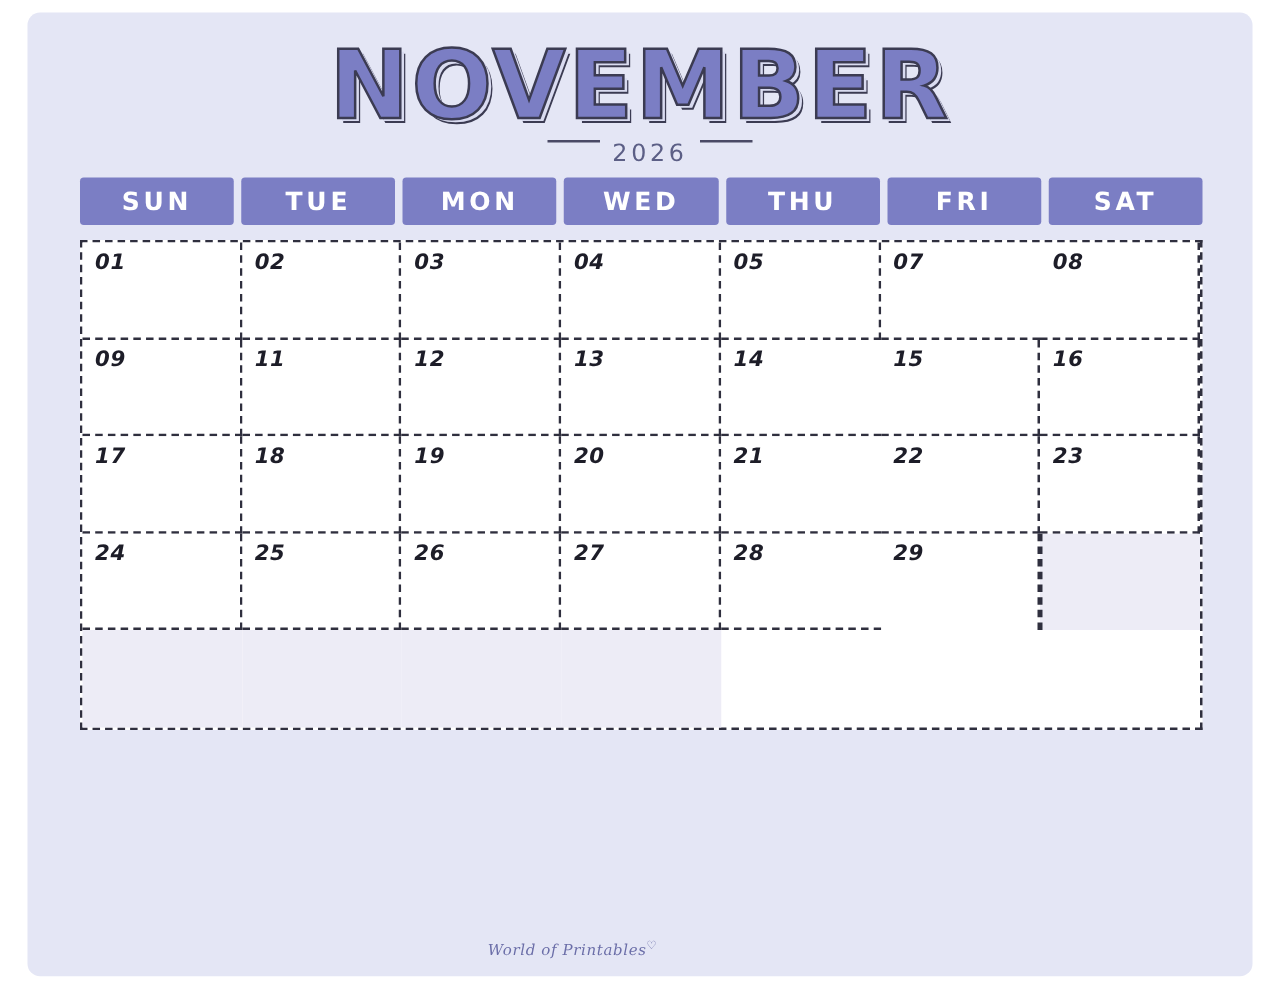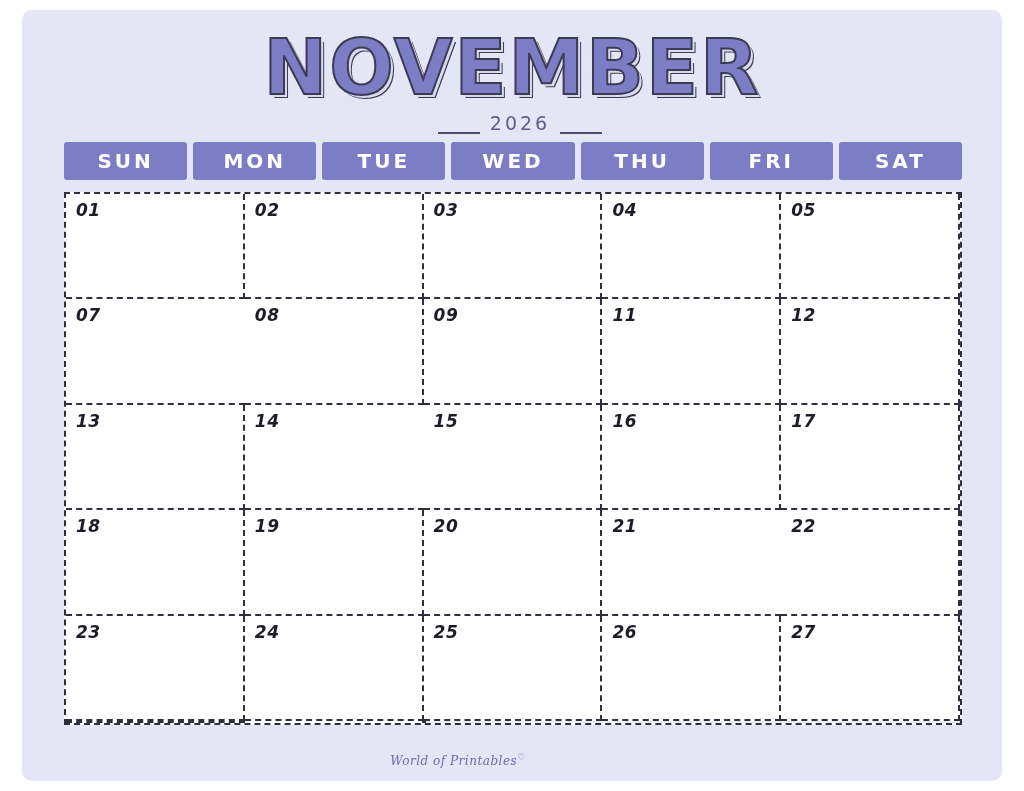"2026" .year-row { align-items: flex-end -> flex-start }
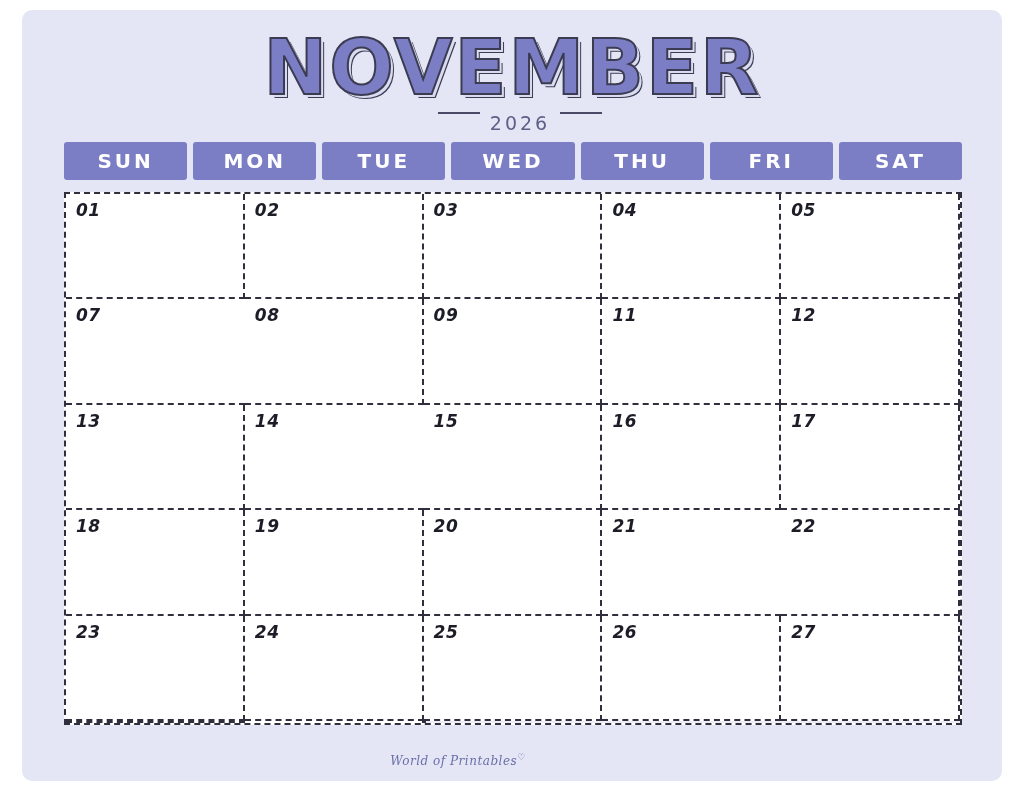"MON" div.weekday { order: before "TUE" -> after "TUE" }
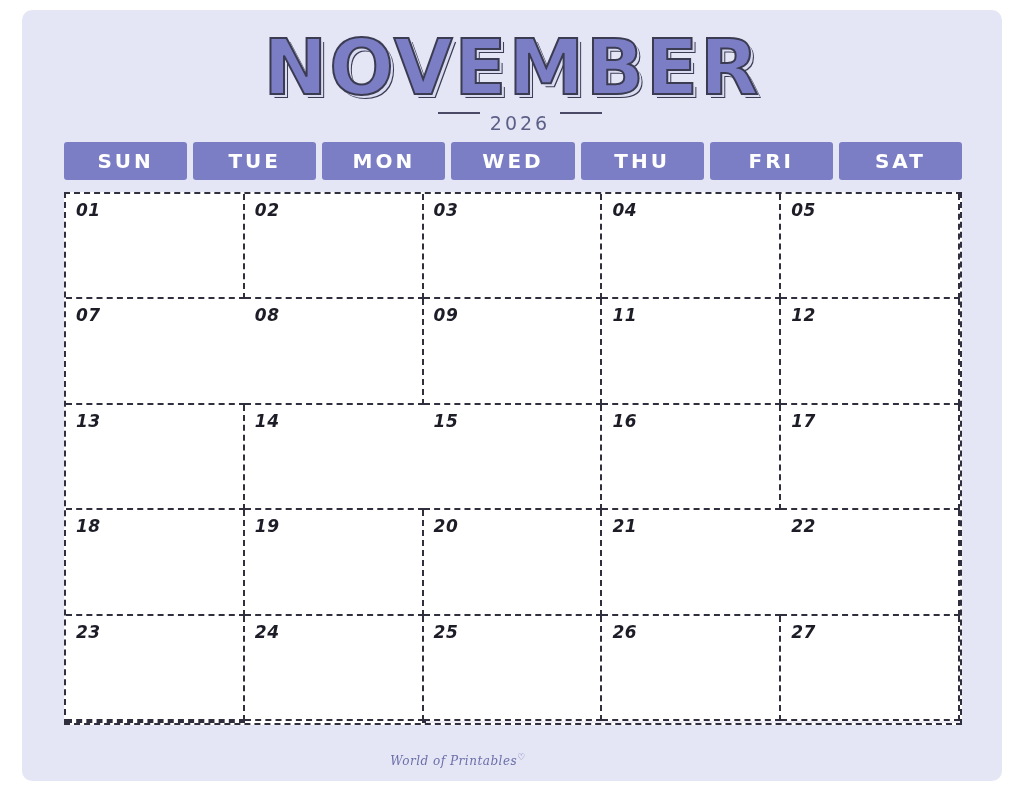"01" .grid { grid-template-columns: repeat(5, 1fr) -> repeat(7, 1fr); height: 533px -> 392px }
